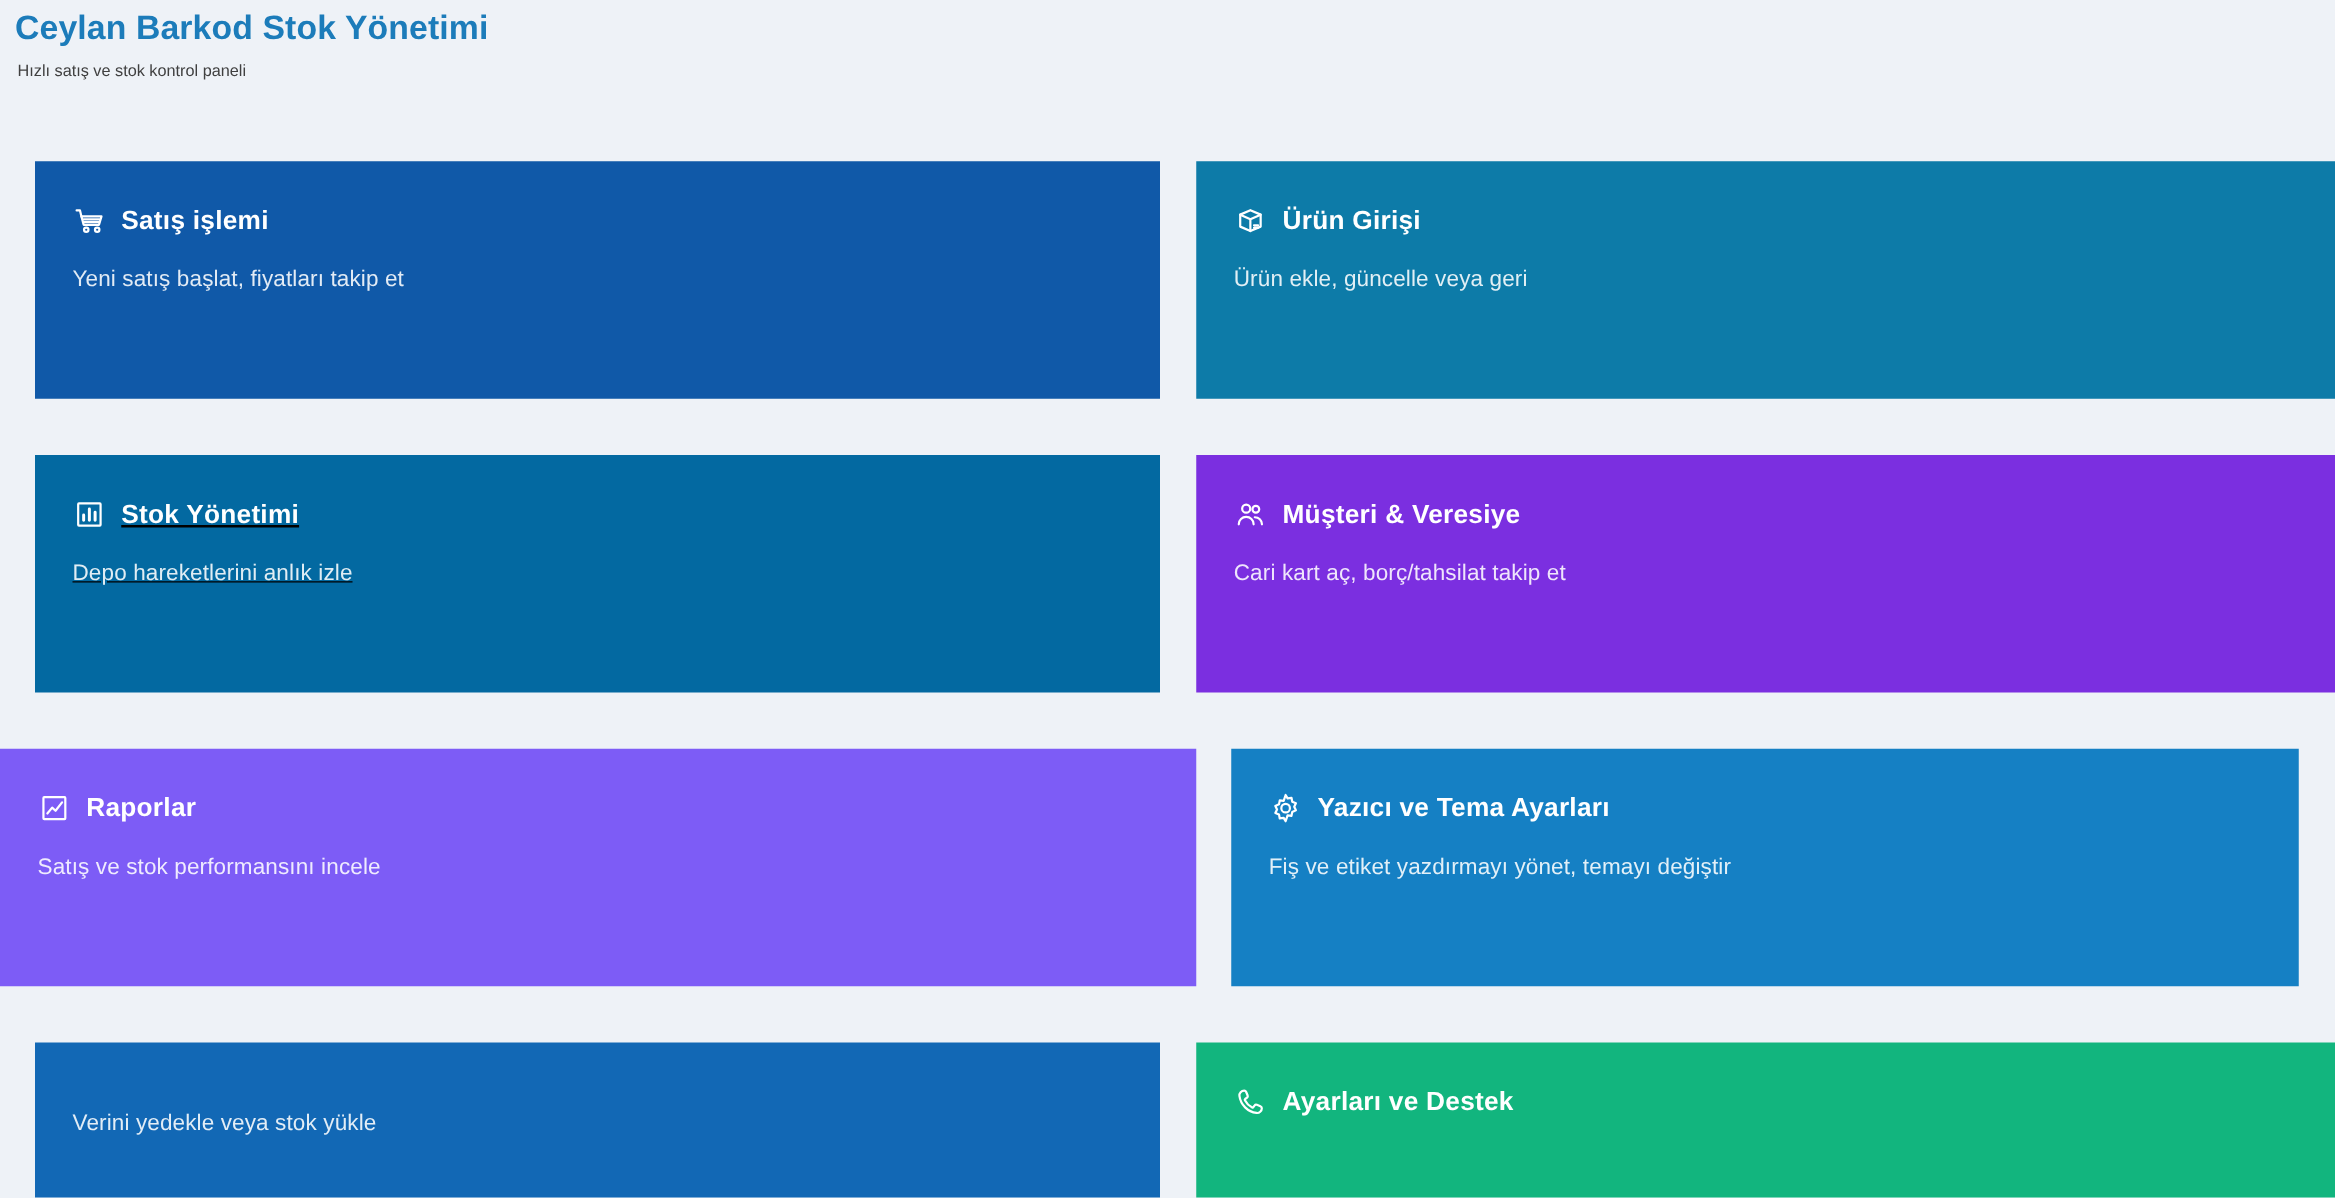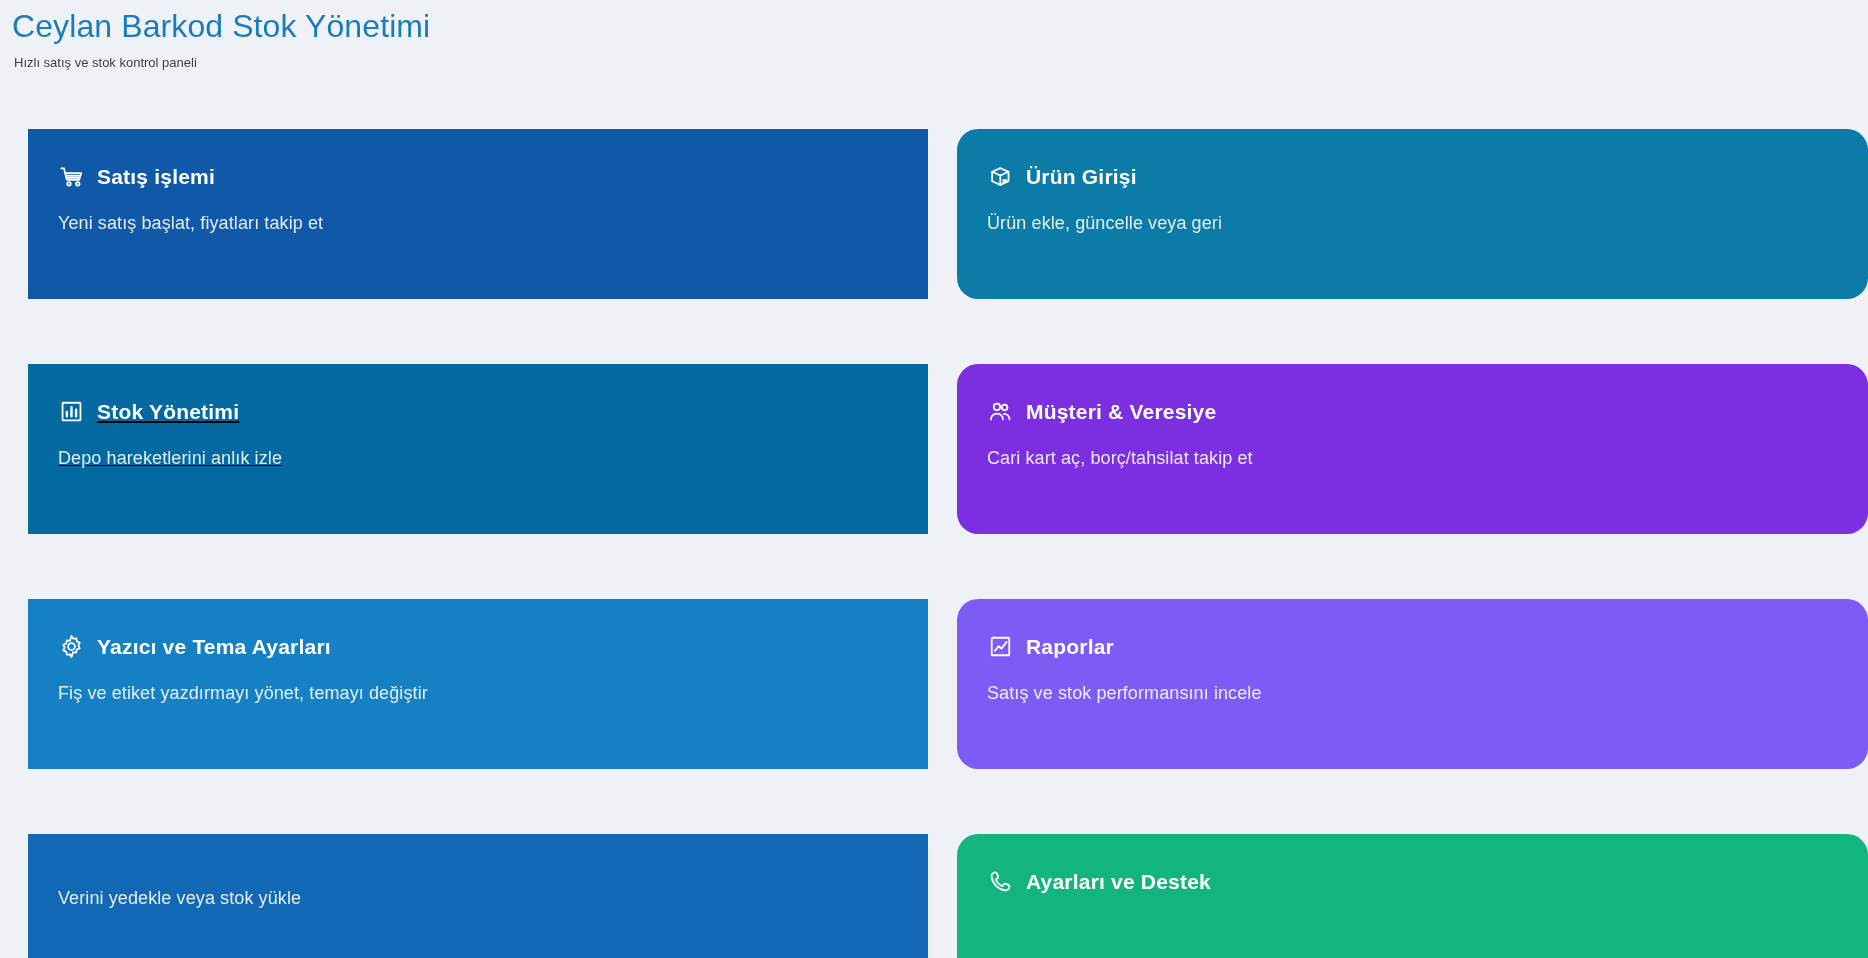"Ceylan Barkod Stok Yönetimi" .app-title { font-size: 32px -> 27px; font-weight: normal -> bold }
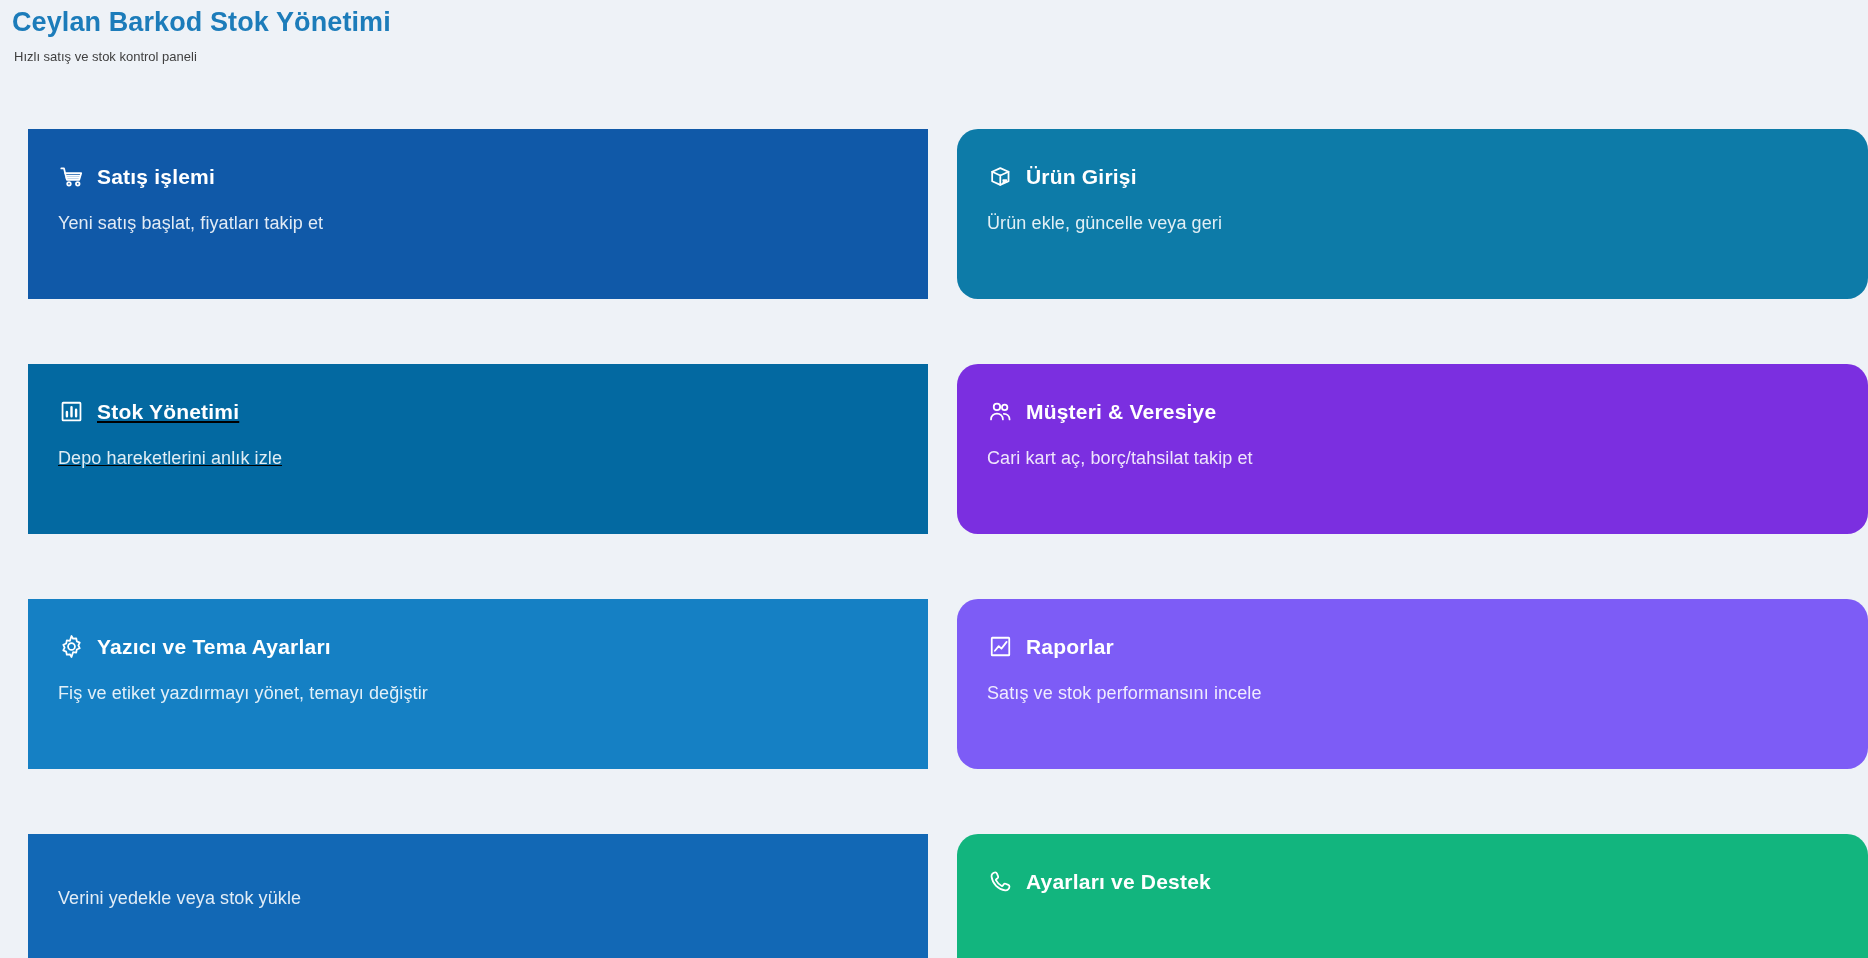"Satış işlemi" .tile { height: 170px -> 190px }
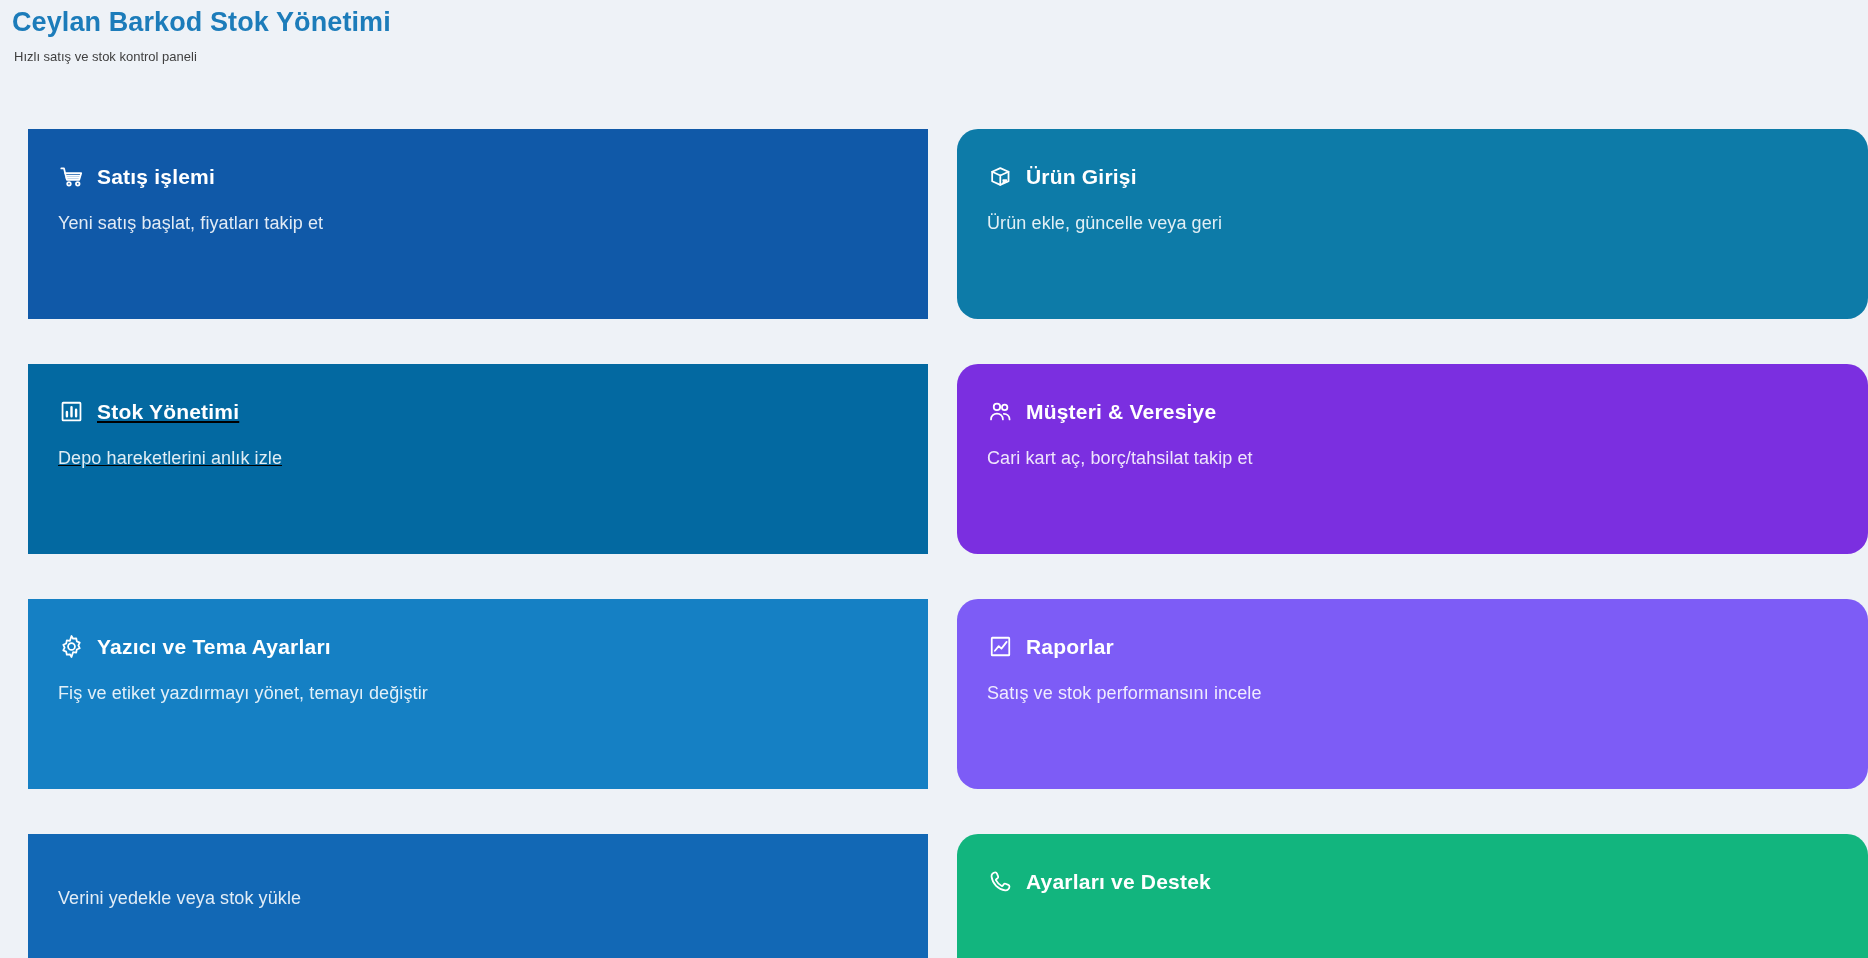"Ürün Girişi" .tile-cell.col-right .tile { border-radius: 21px -> none }
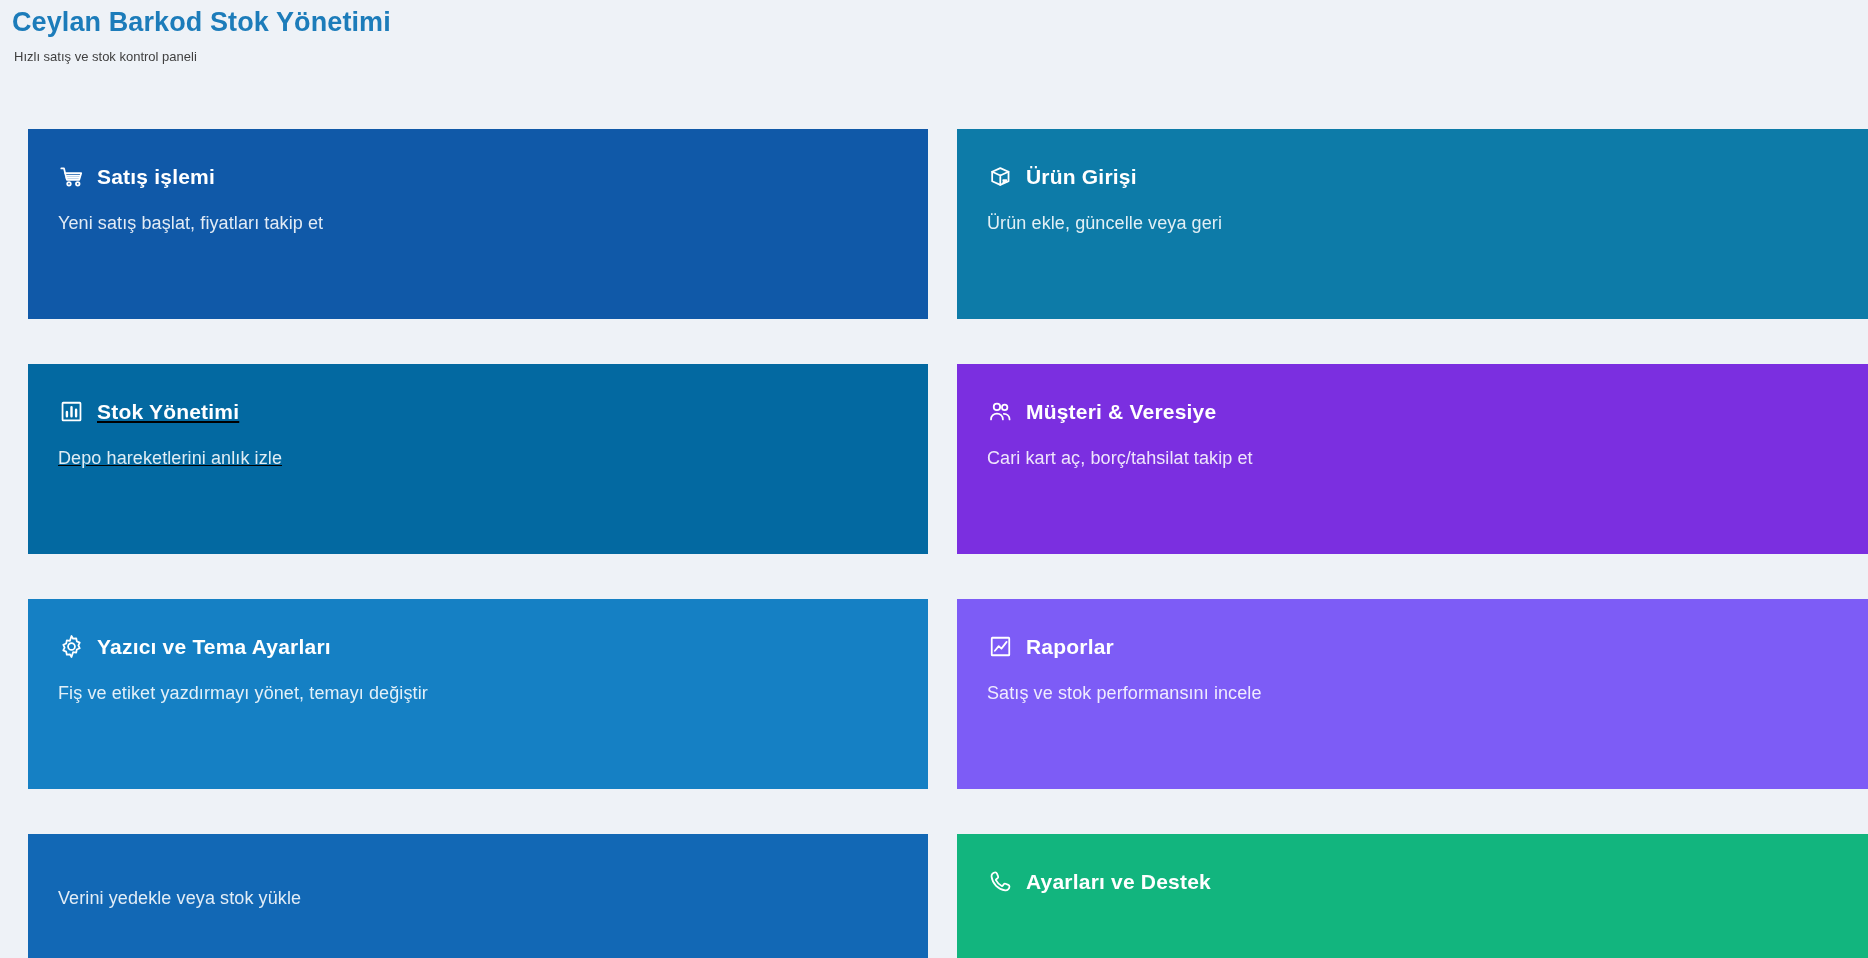"Yazıcı ve Tema Ayarları" div.tile-cell { order: before "Raporlar" -> after "Raporlar" }
